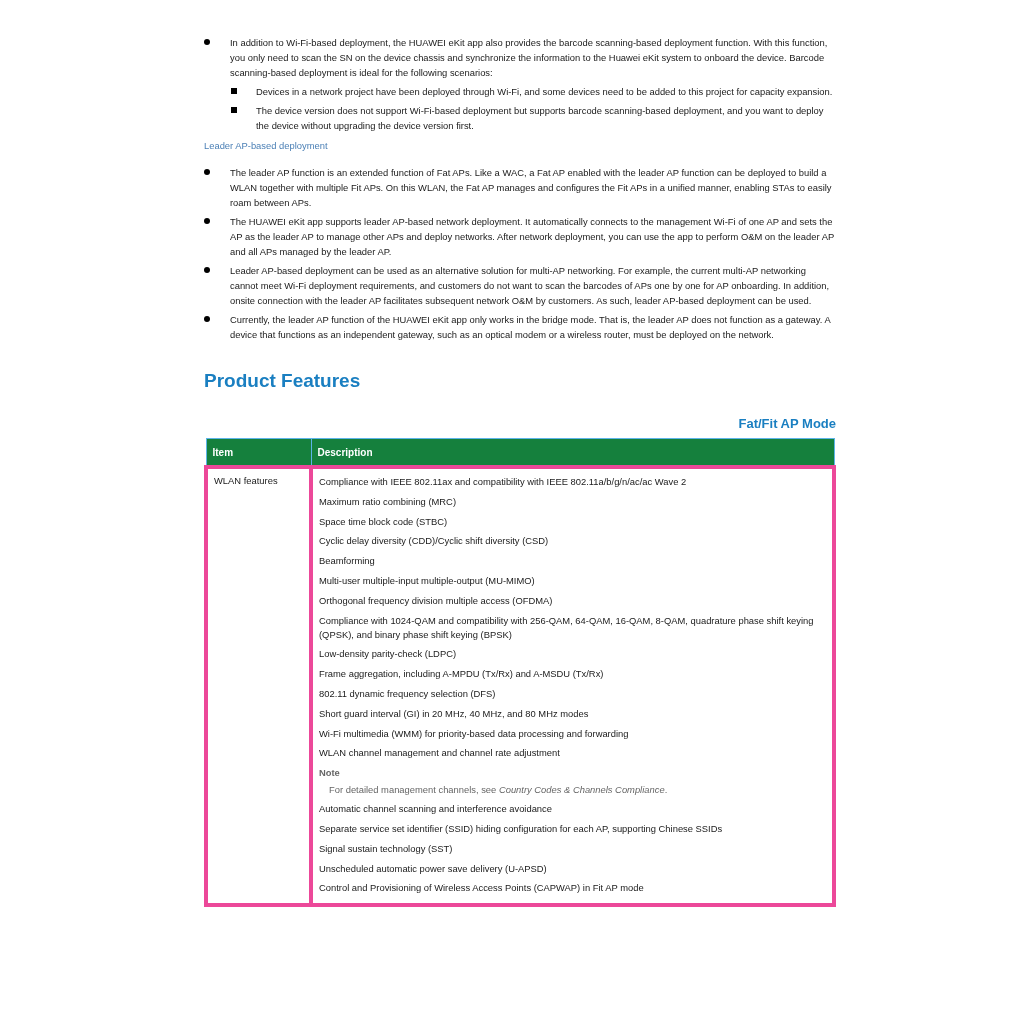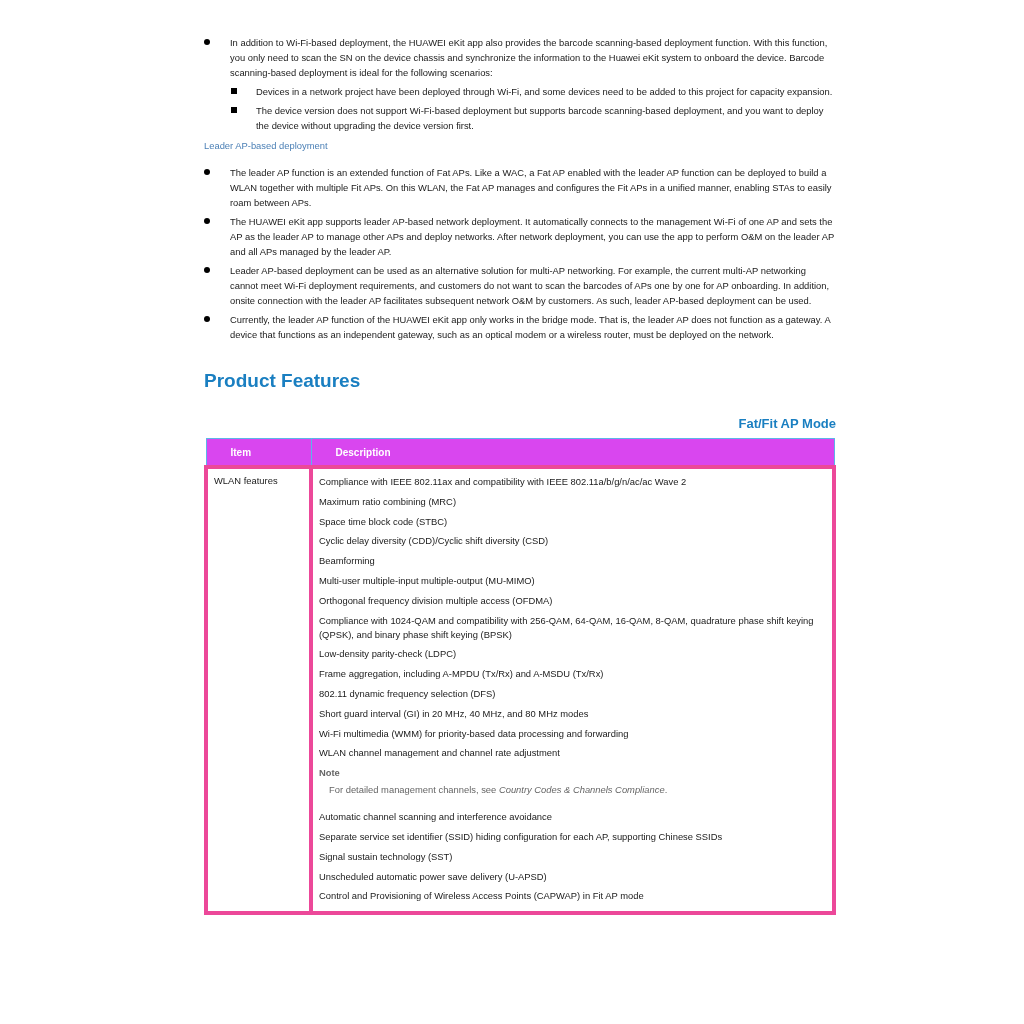"Item" table.features th { background: #d946ef -> #15803d; padding: 6px 24px -> 6px 6px }
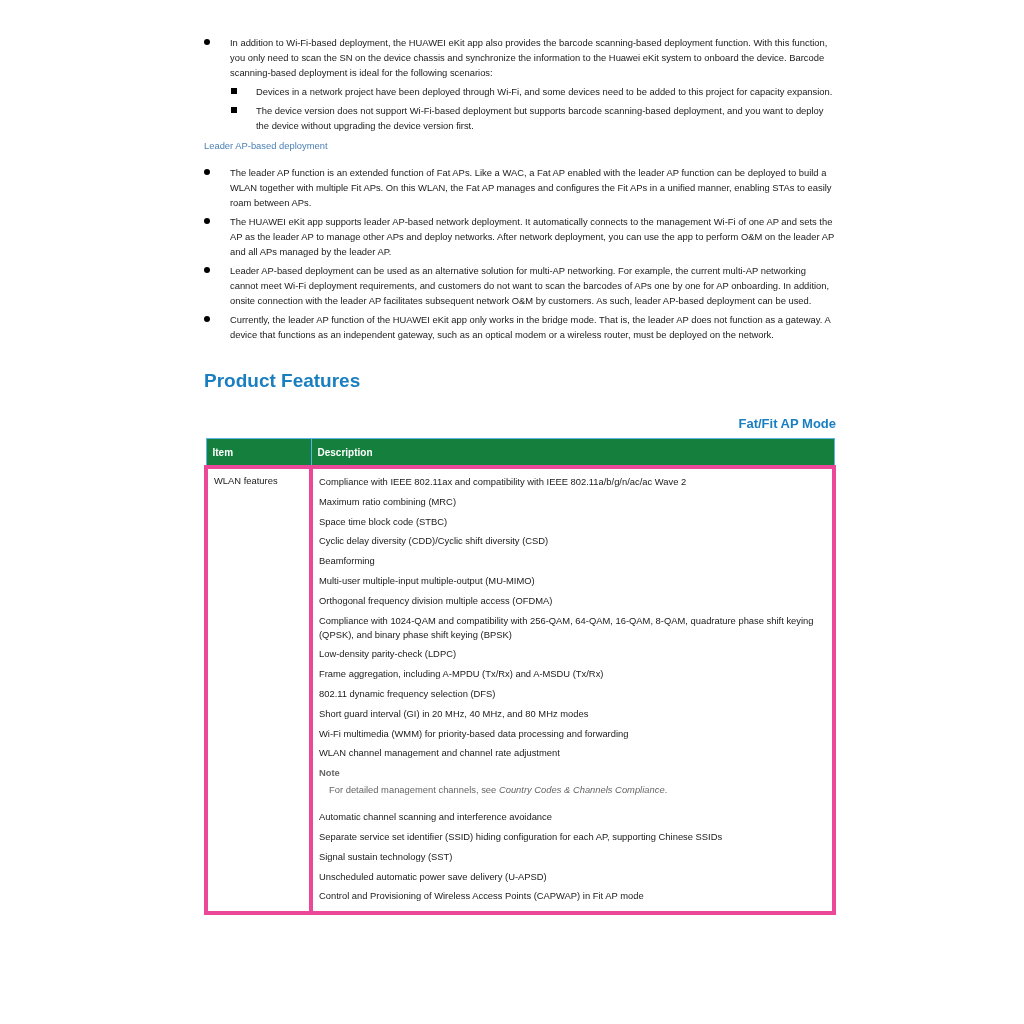"For detailed management channels, see" .note-body { margin-bottom: 13px -> 5px }
